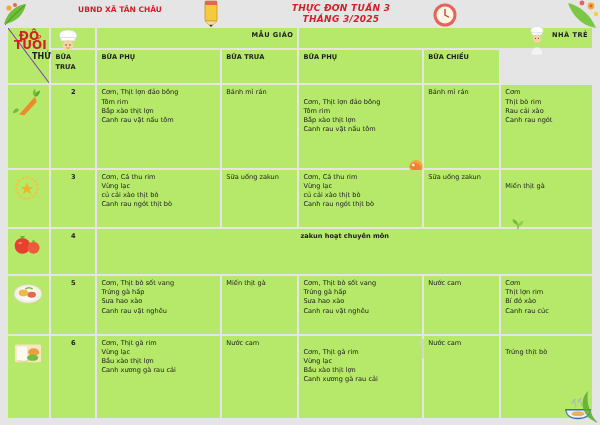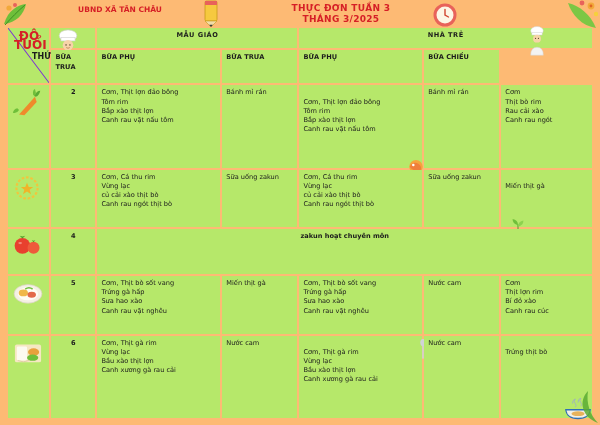"UBND XÃ TÂN CHÂU" .page { background: #fdba74 -> #e5e5e5 }
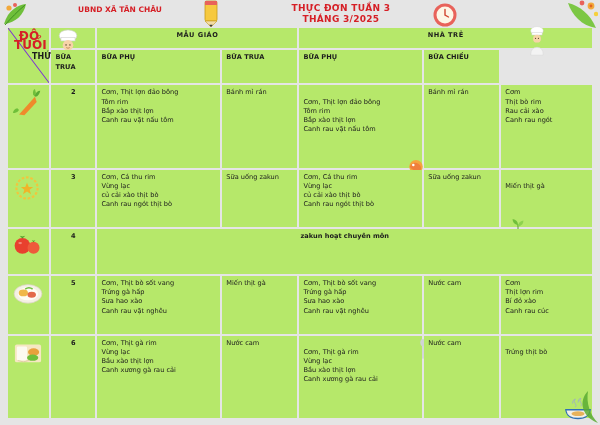"THỰC ĐƠN TUẦN 3" .title { font-style: none -> italic }
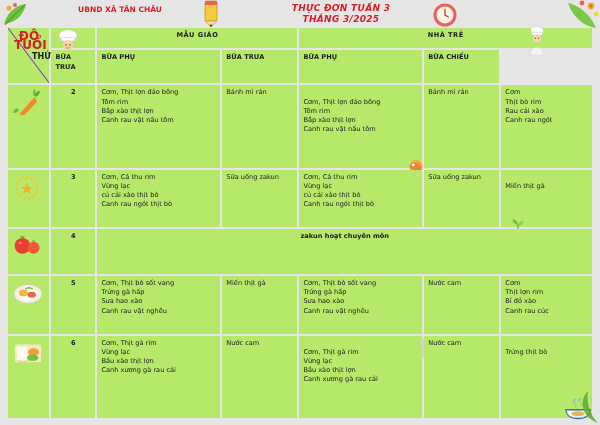"MẪU GIÁO" .grp { text-align: center -> right }
